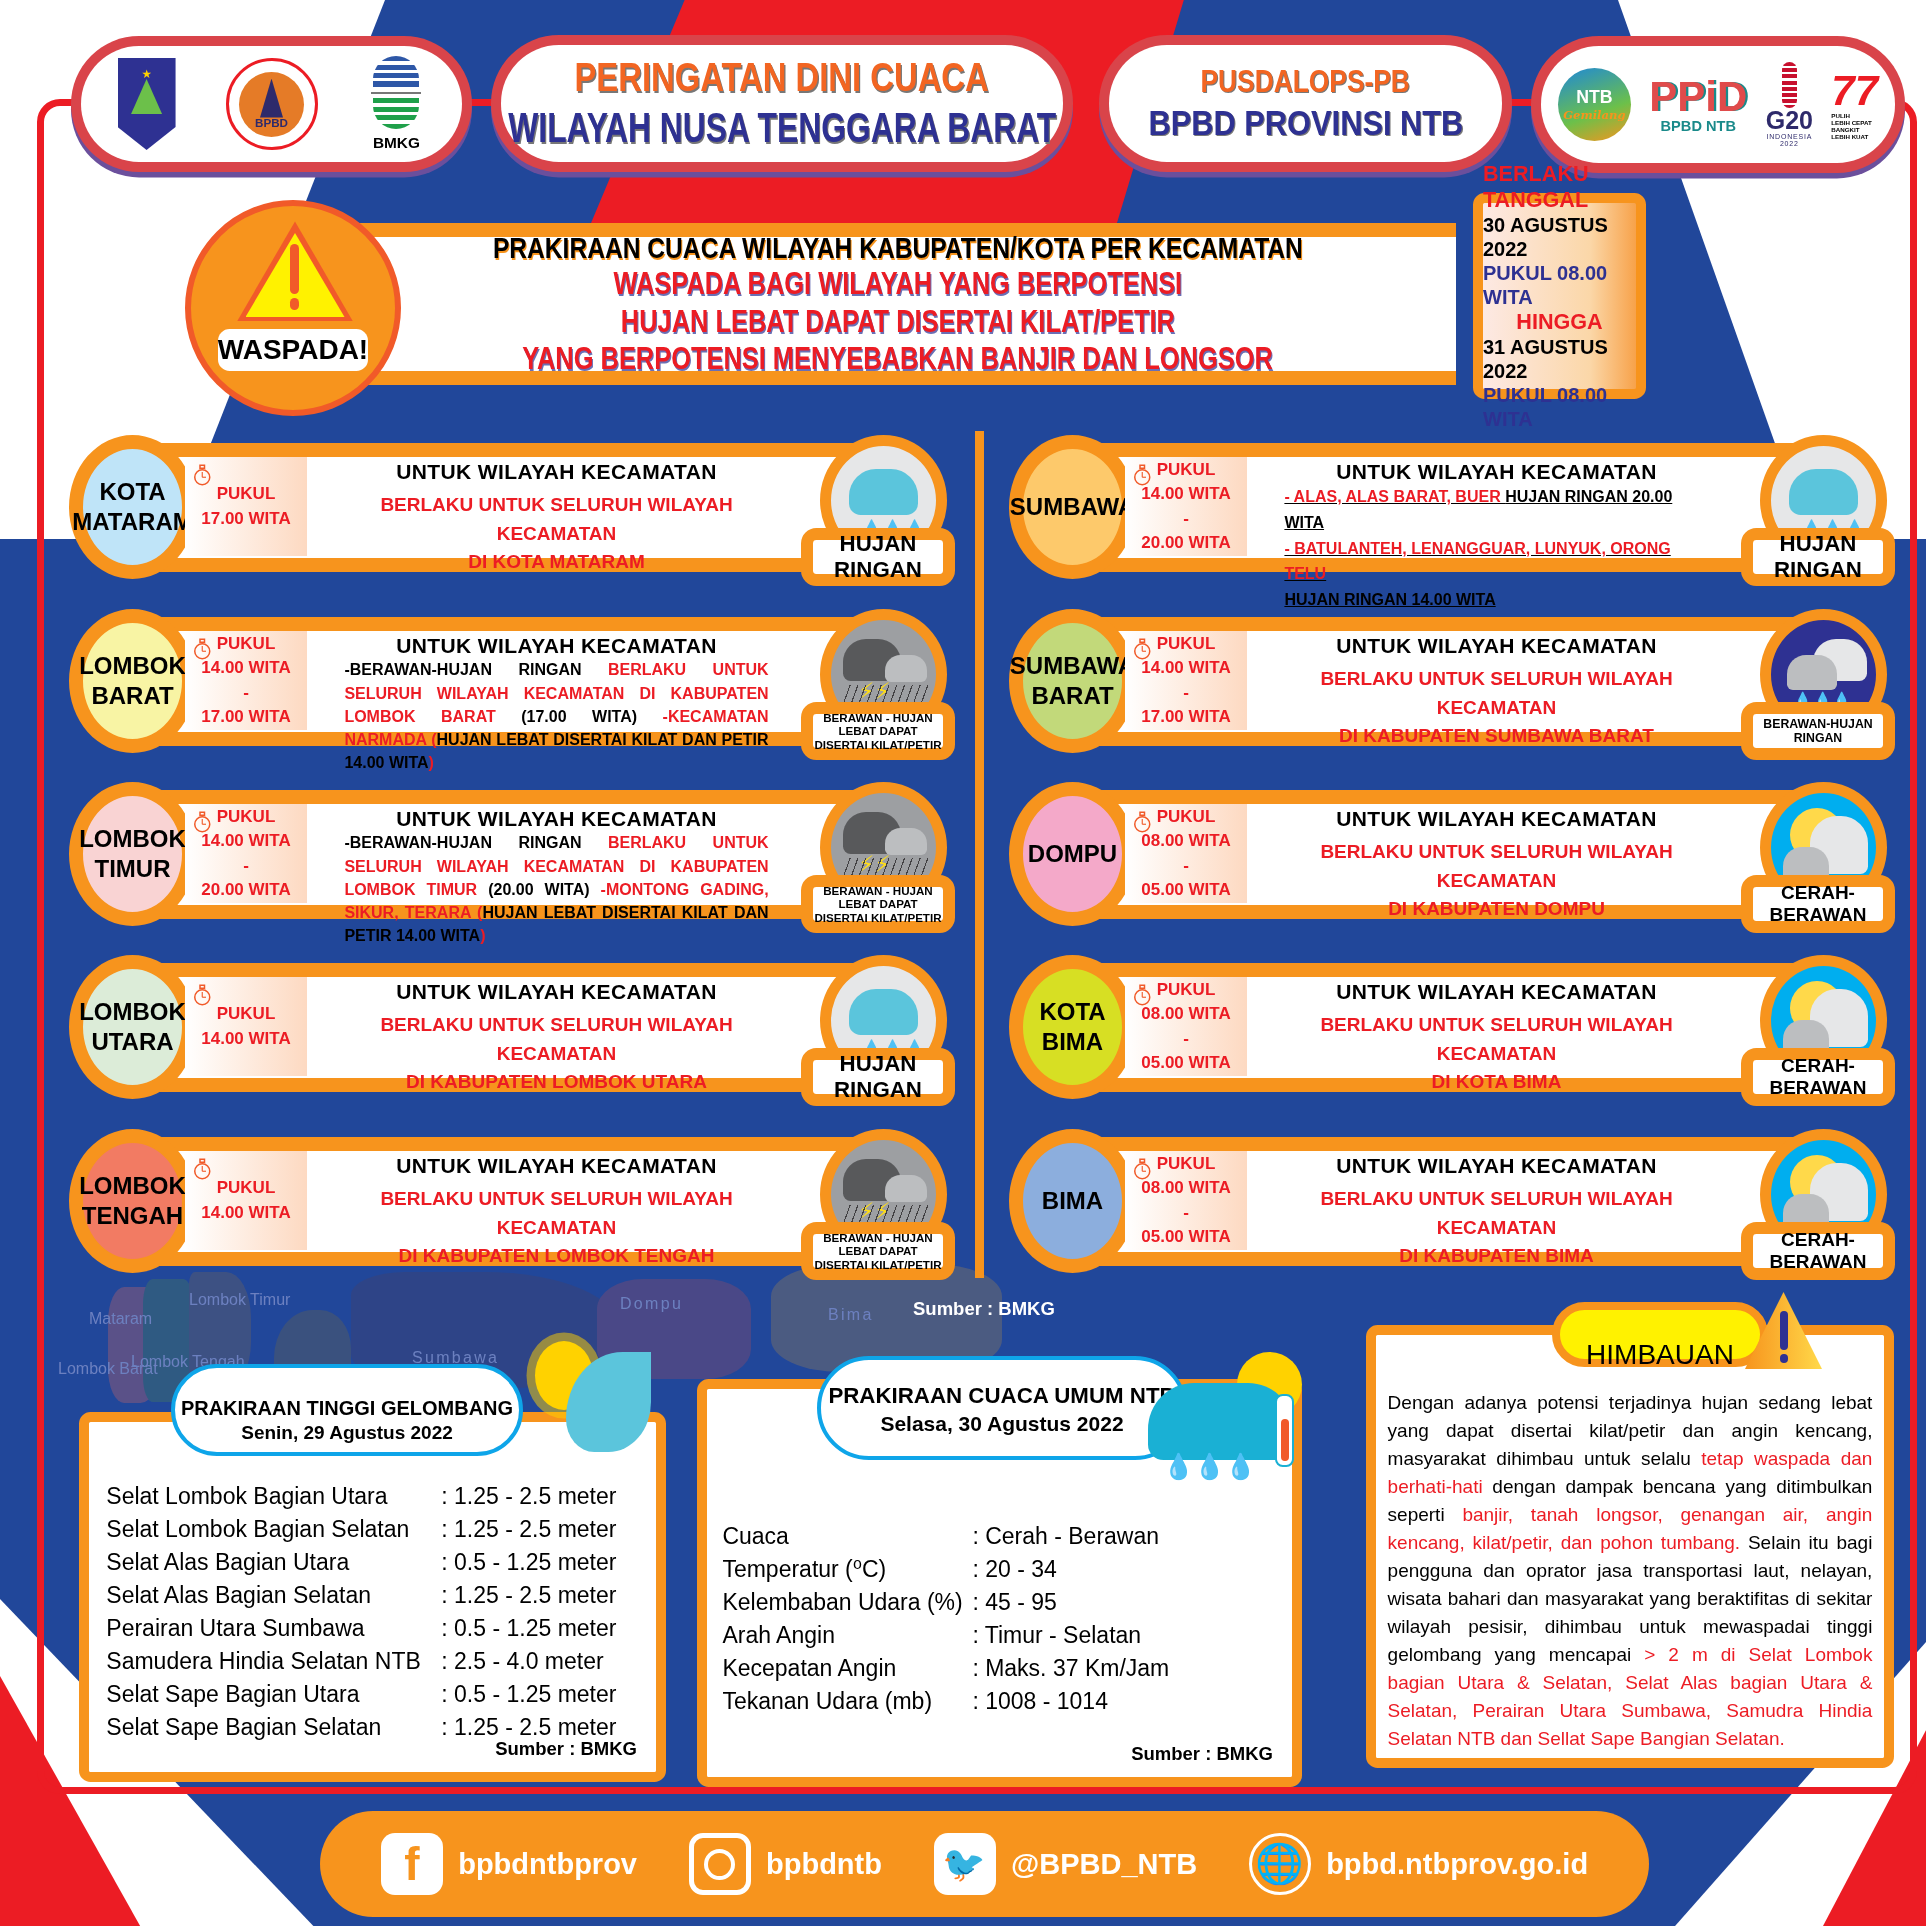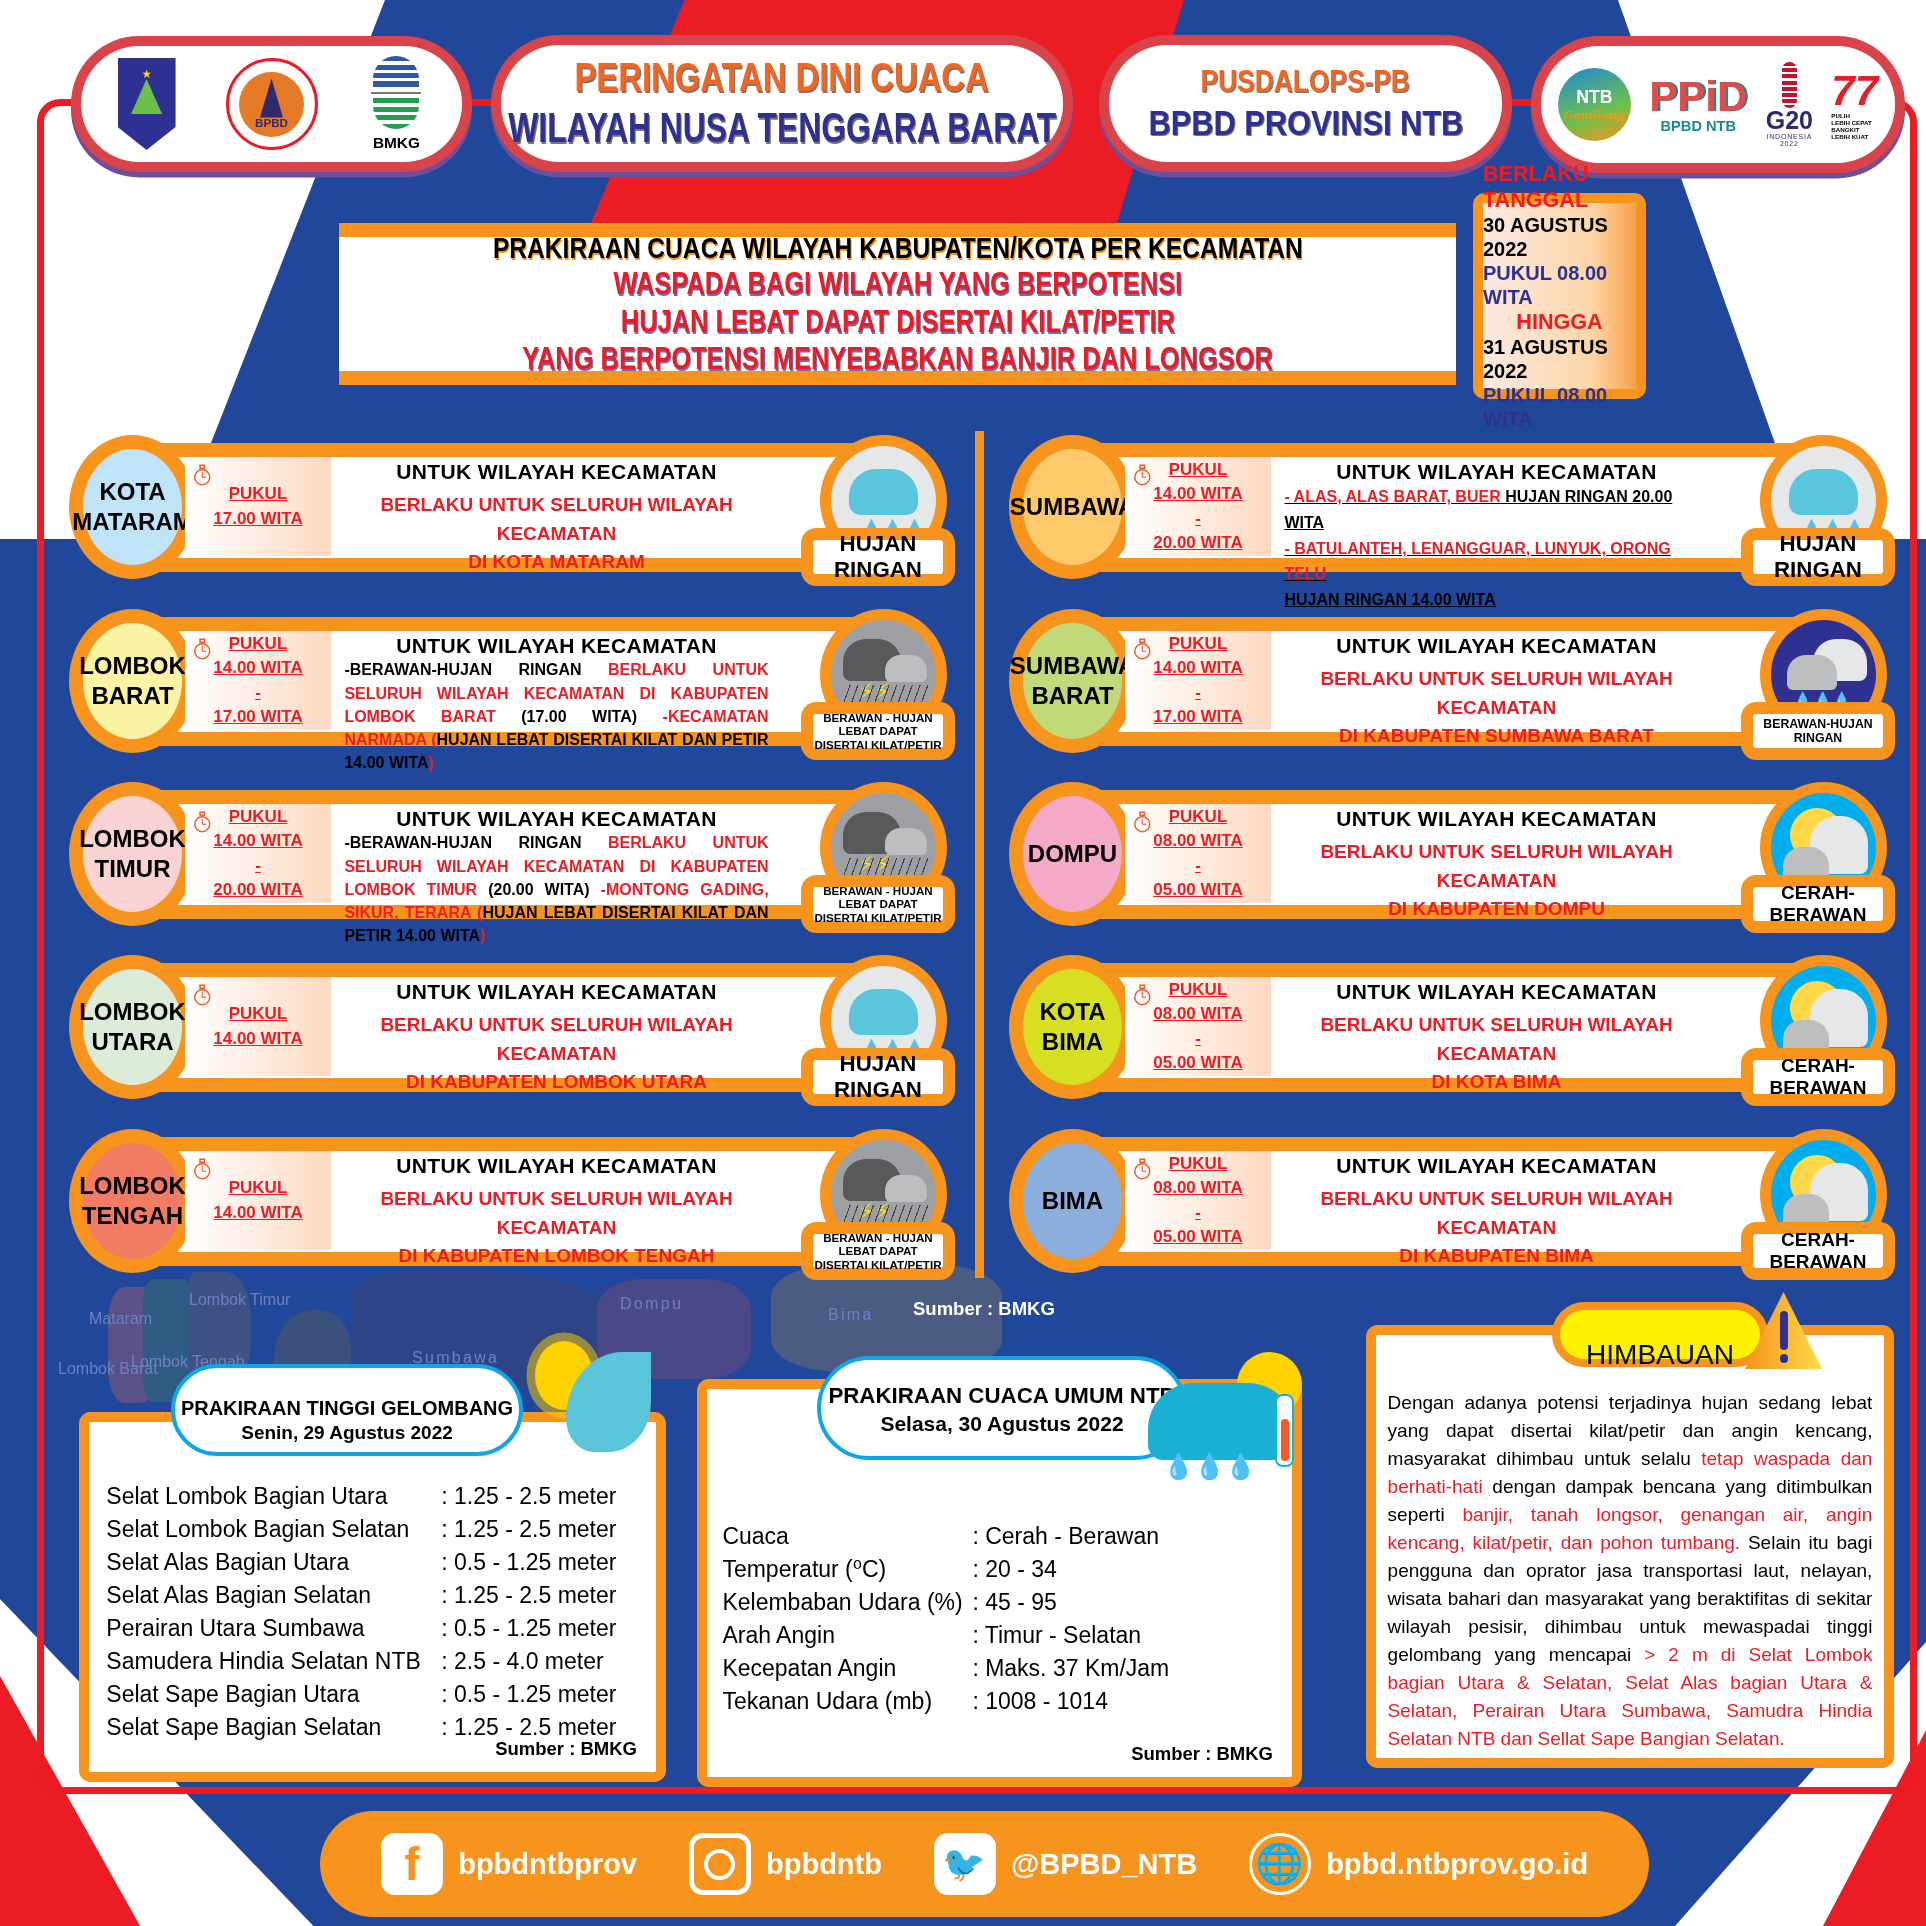"WASPADA!" div.abs { html: none -> <div> <div> <div></div> <div></div> <div></div> </div> <div>WASPADA!</div> </div> }
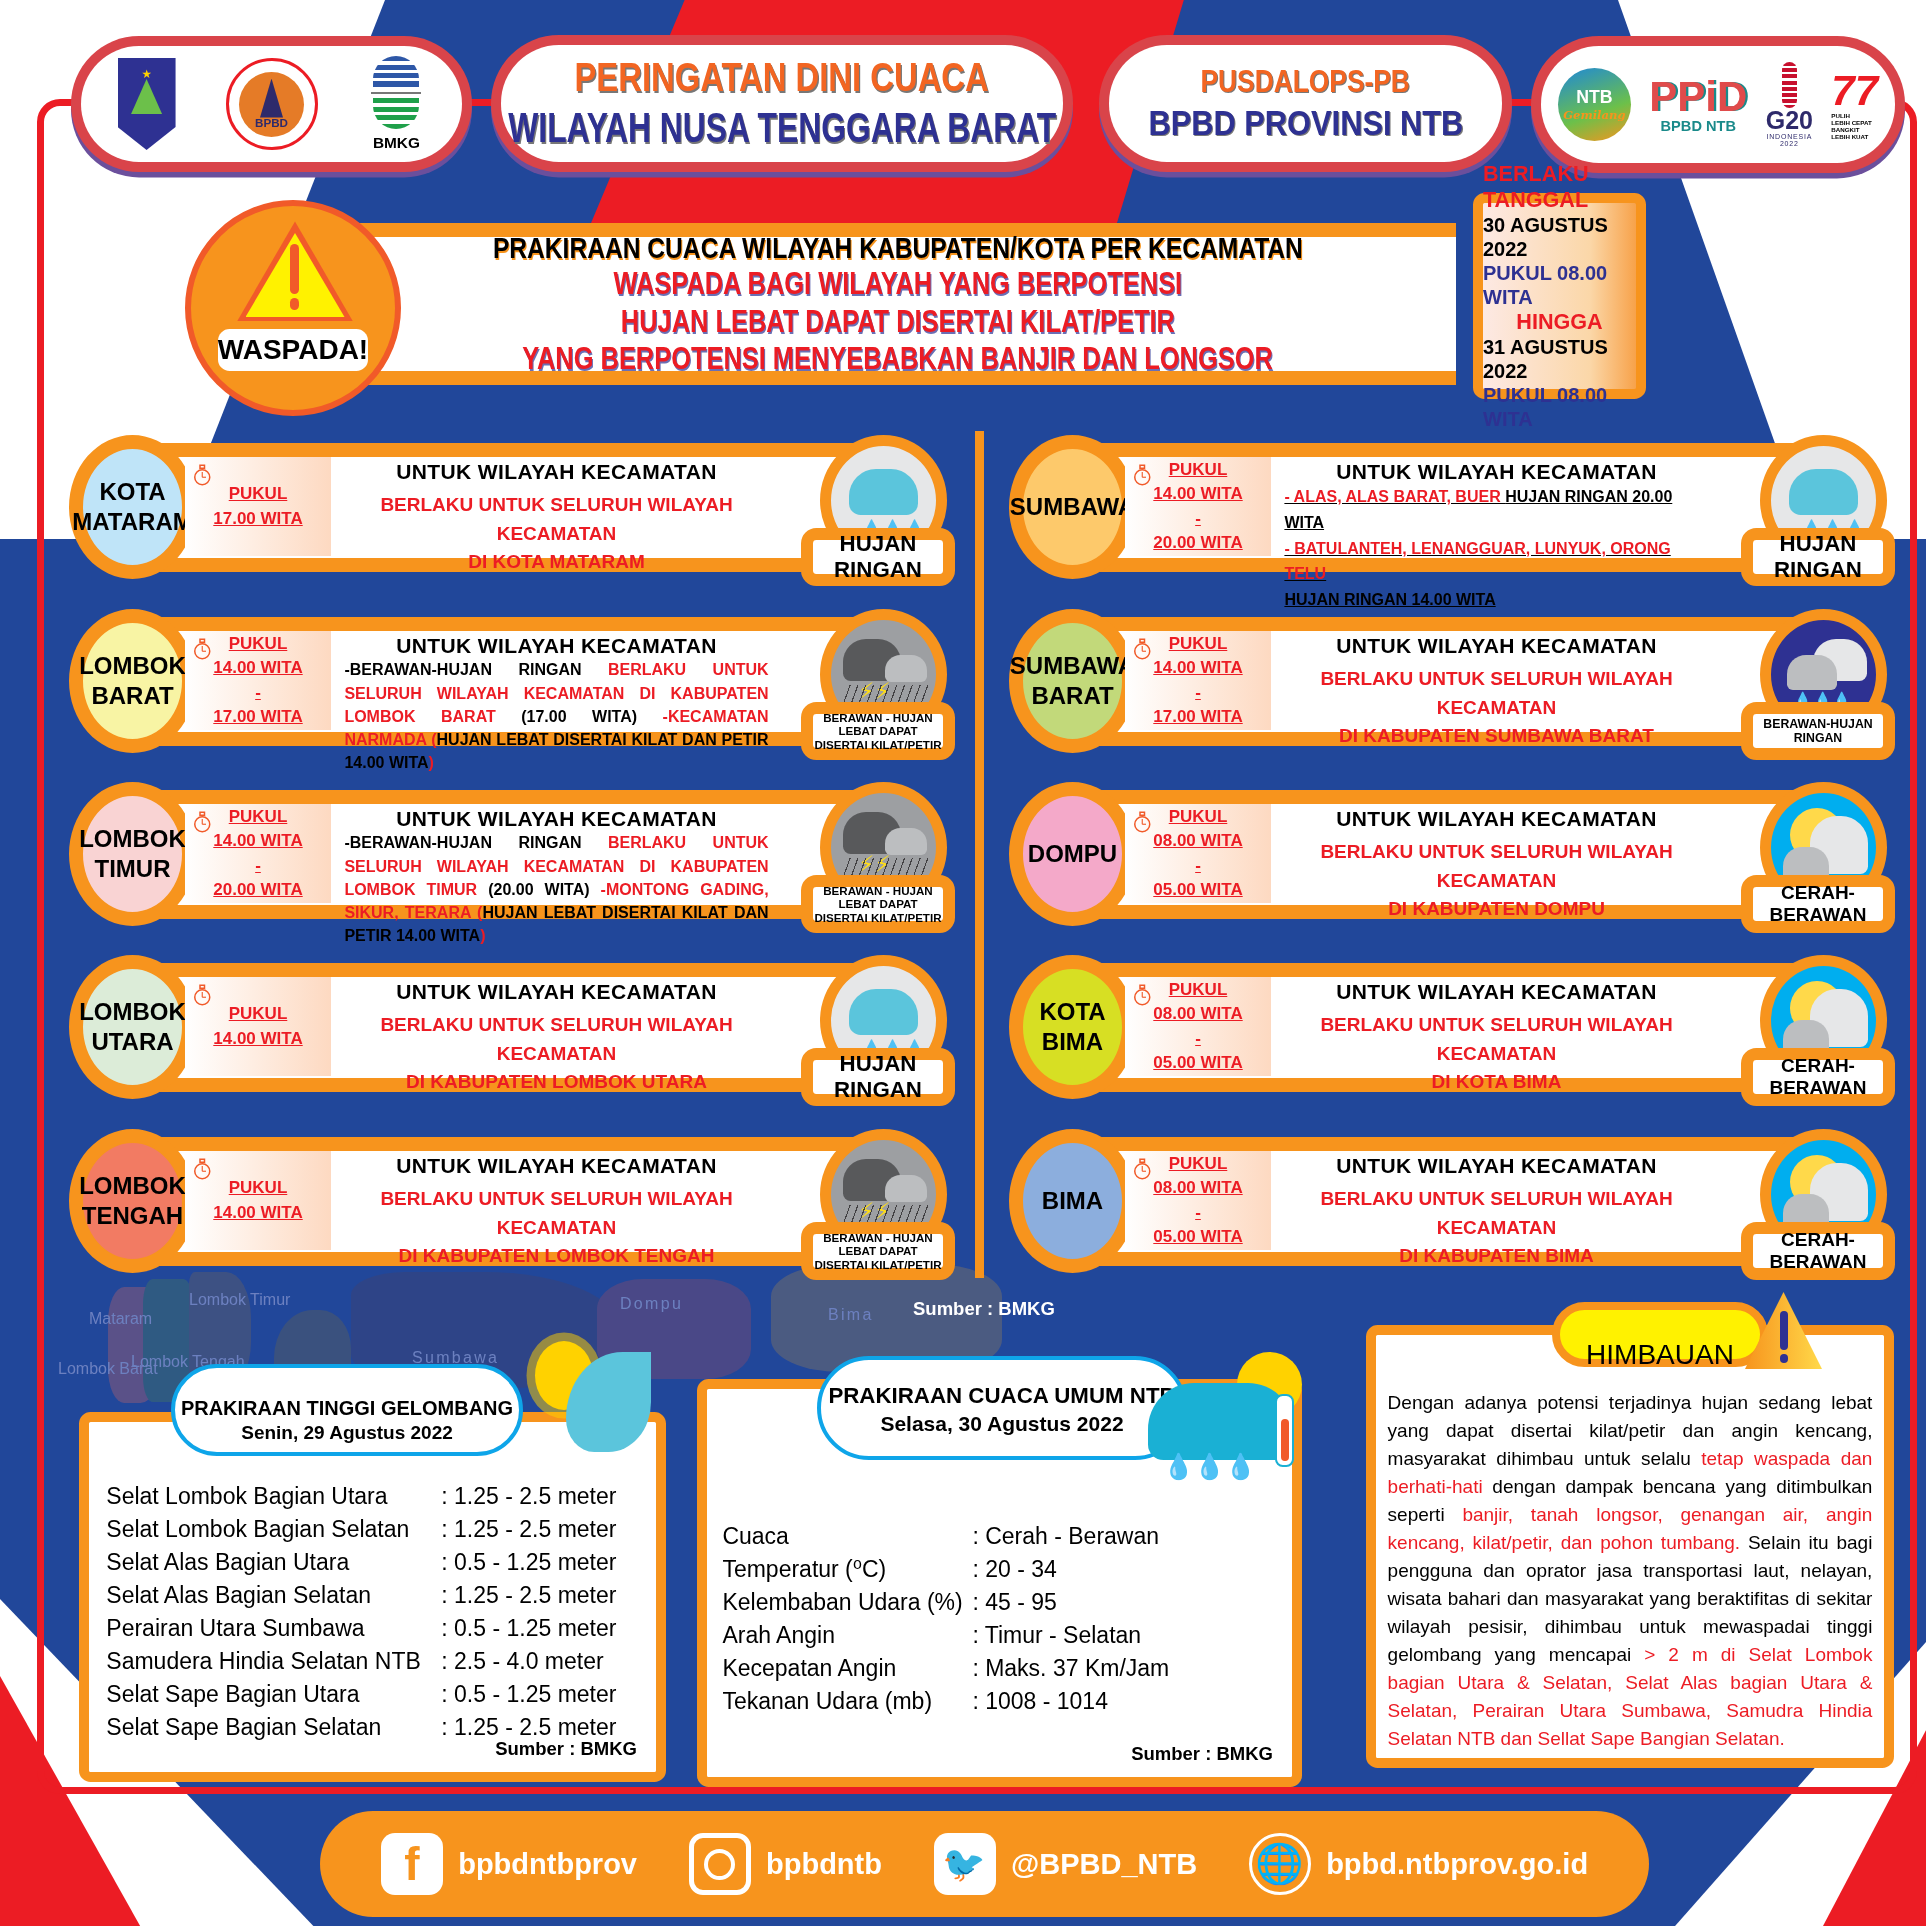"PUKUL" .time-cell { text-decoration: underline -> none; width: 146px -> 122px }
